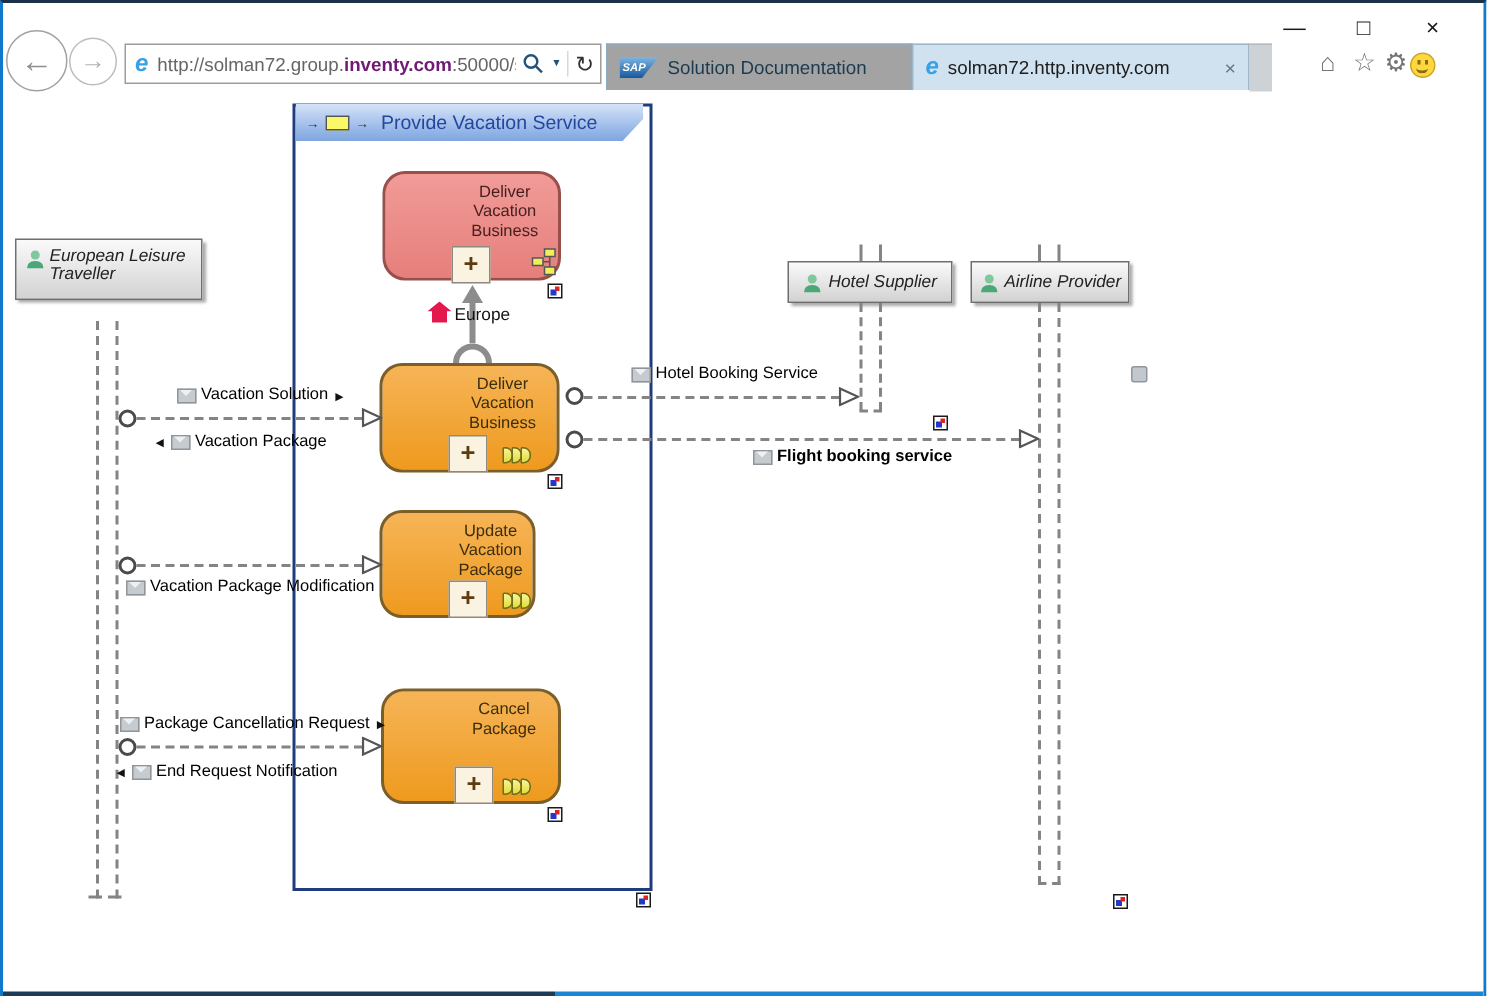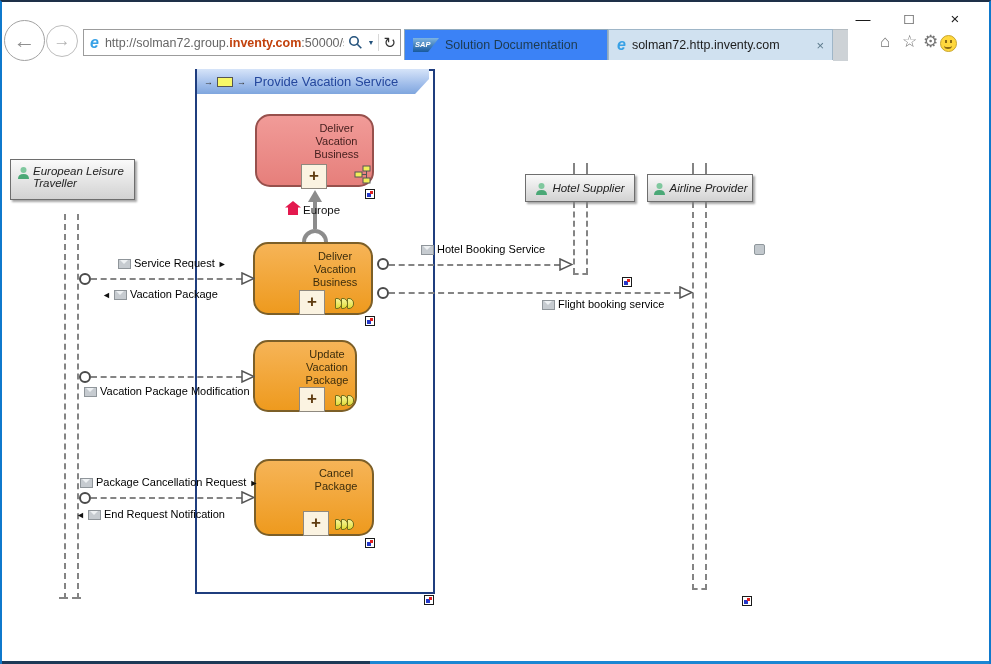"inventy.com" .url b { color: #c2410c -> #701a75 }
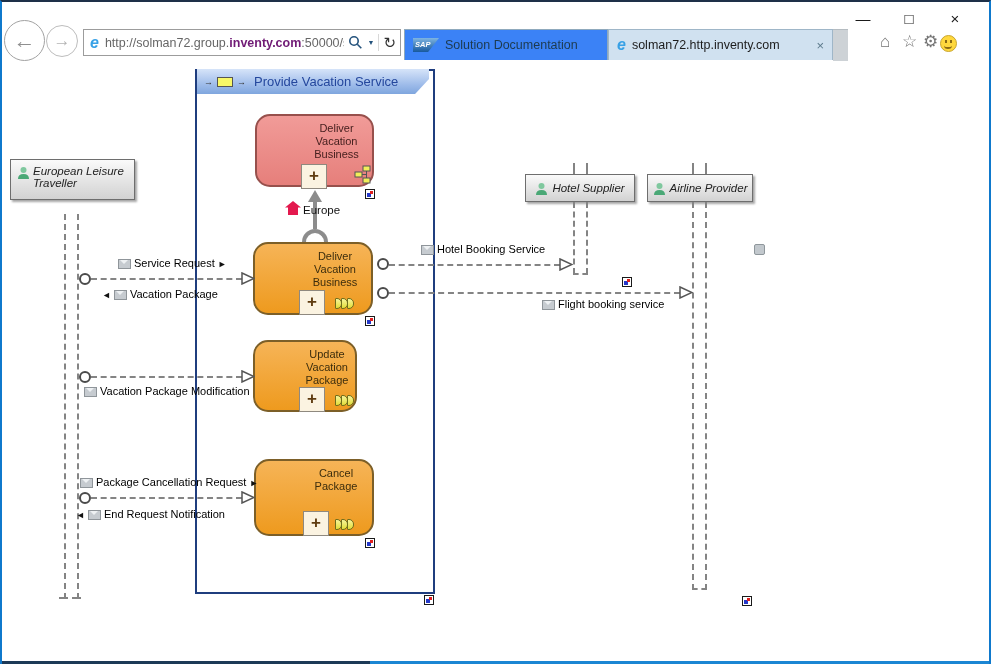"SAP" .tab1 { background: #3b82f6 -> #a3a3a3 }
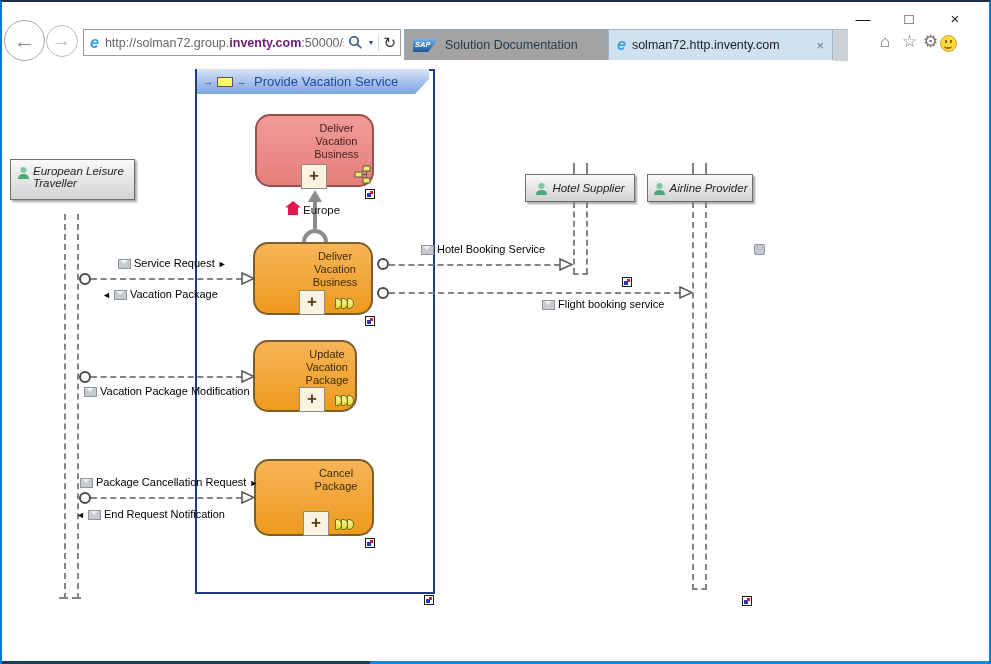"Service Request" span { text: Service Request -> Vacation Solution }
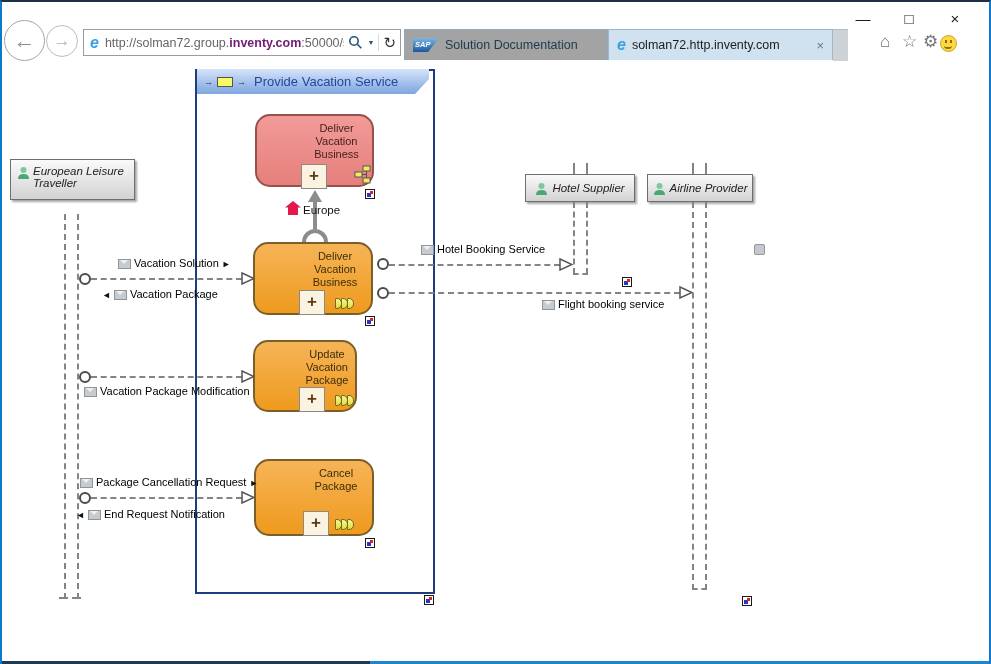"Flight booking service" div.abs { font-weight: none -> bold; left: 540px -> 500px }
